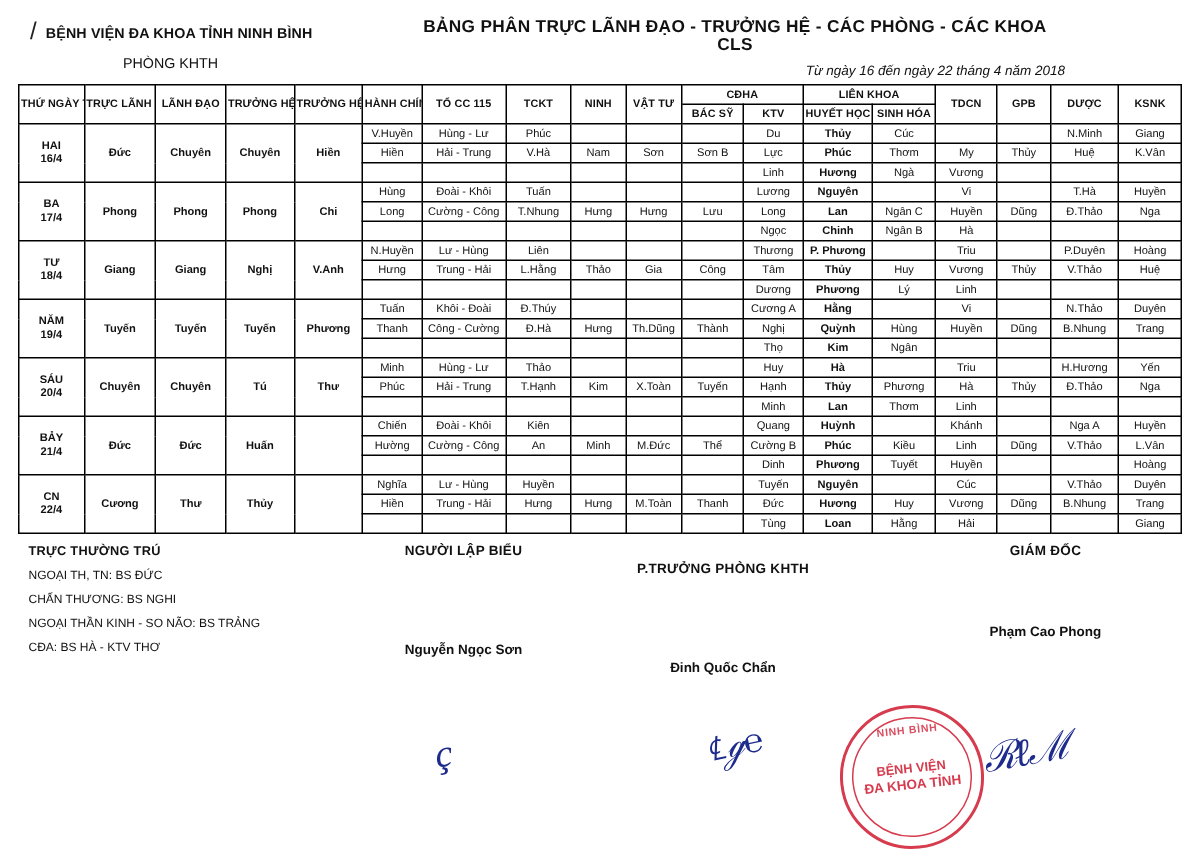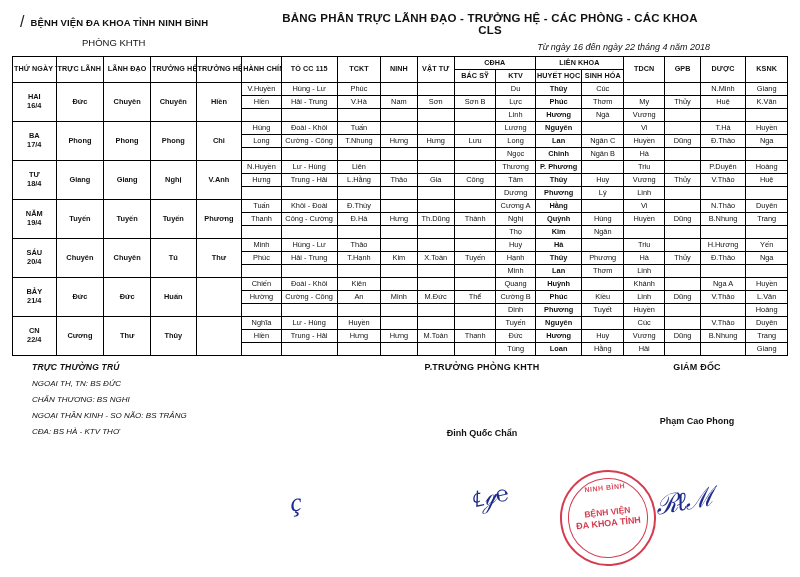"TRỰC THƯỜNG TRÚ" .foot-left { font-style: italic -> none; left: 20px -> 7px }
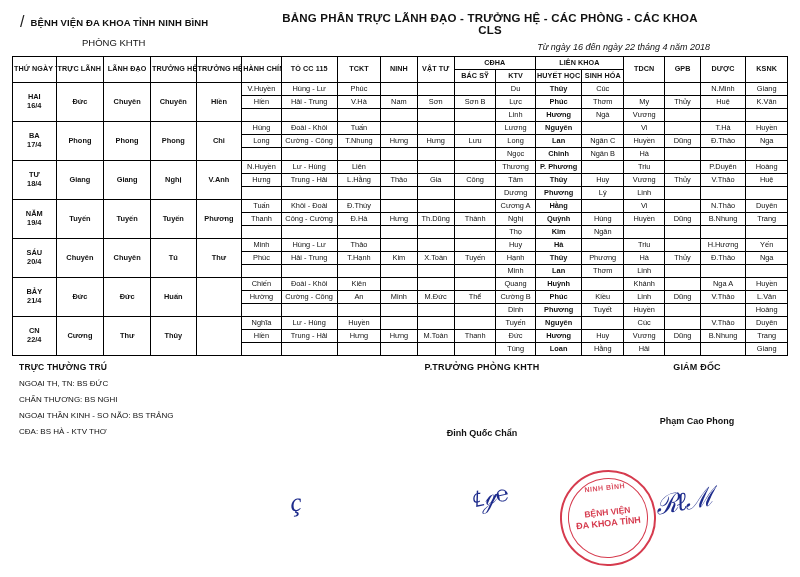"NGƯỜI LẬP BIỂU" div.sig { html: none -> <div> <div>NGƯỜI LẬP BIỂU</div> <div>Nguyễn Ngọc Sơn</div> </div> }
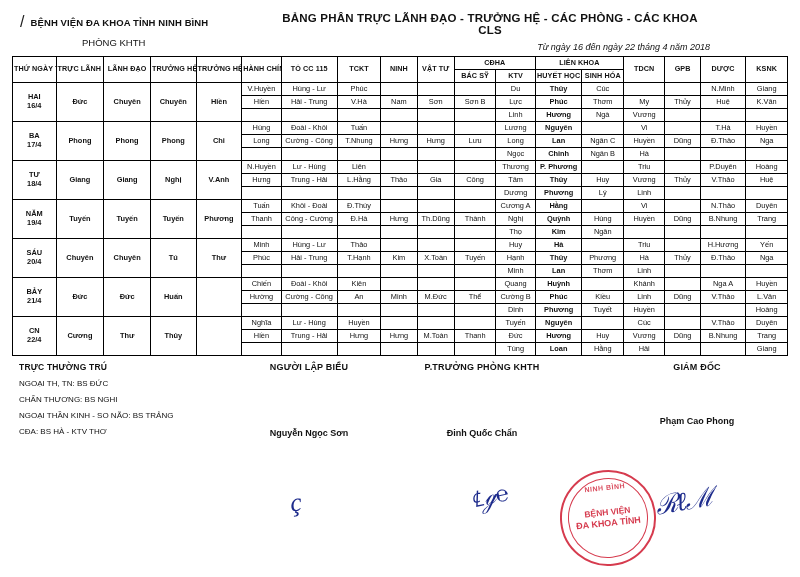"P.TRƯỞNG PHÒNG KHTH" .sig-2 { top: 0 -> 12px }
